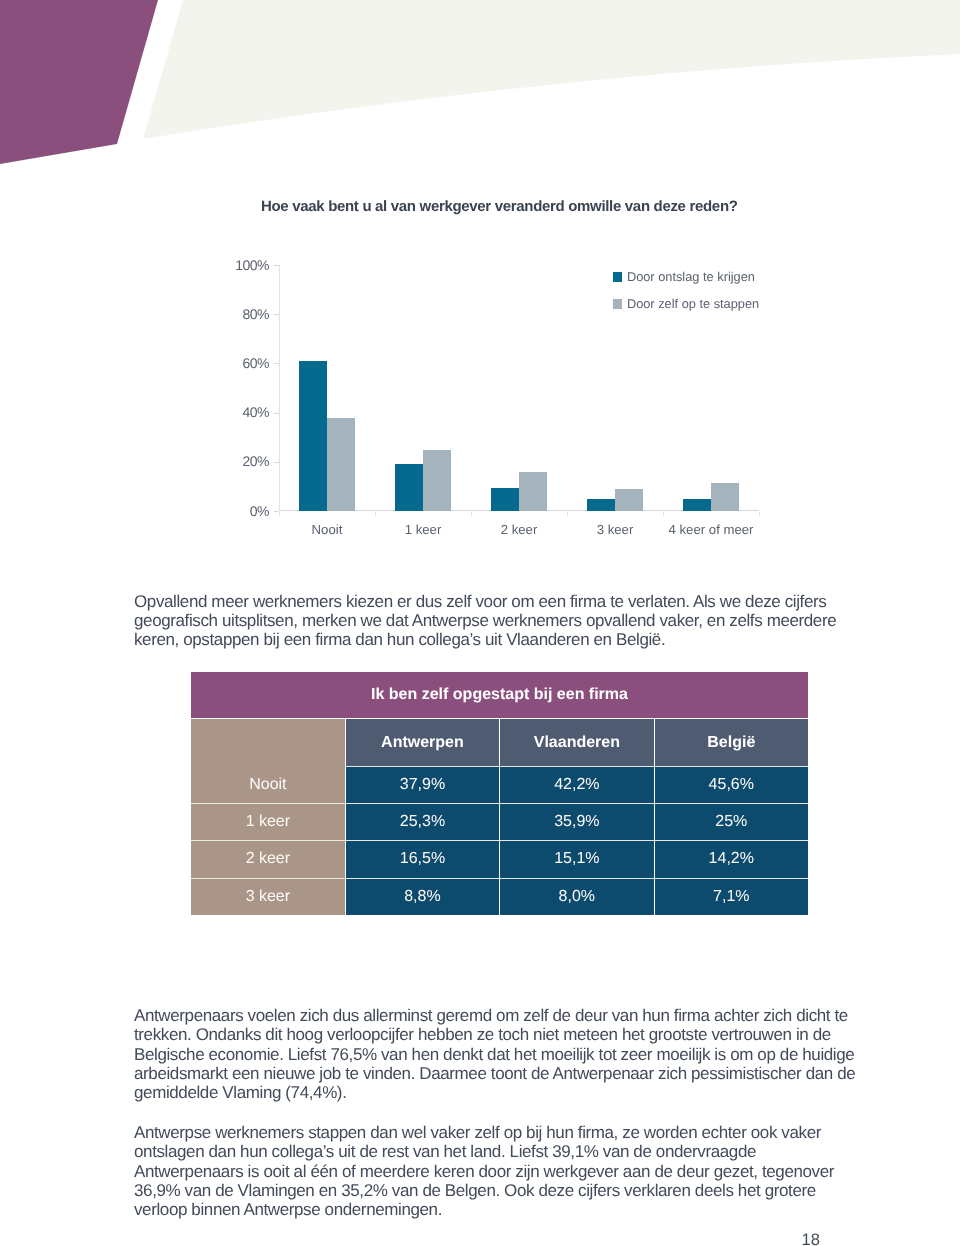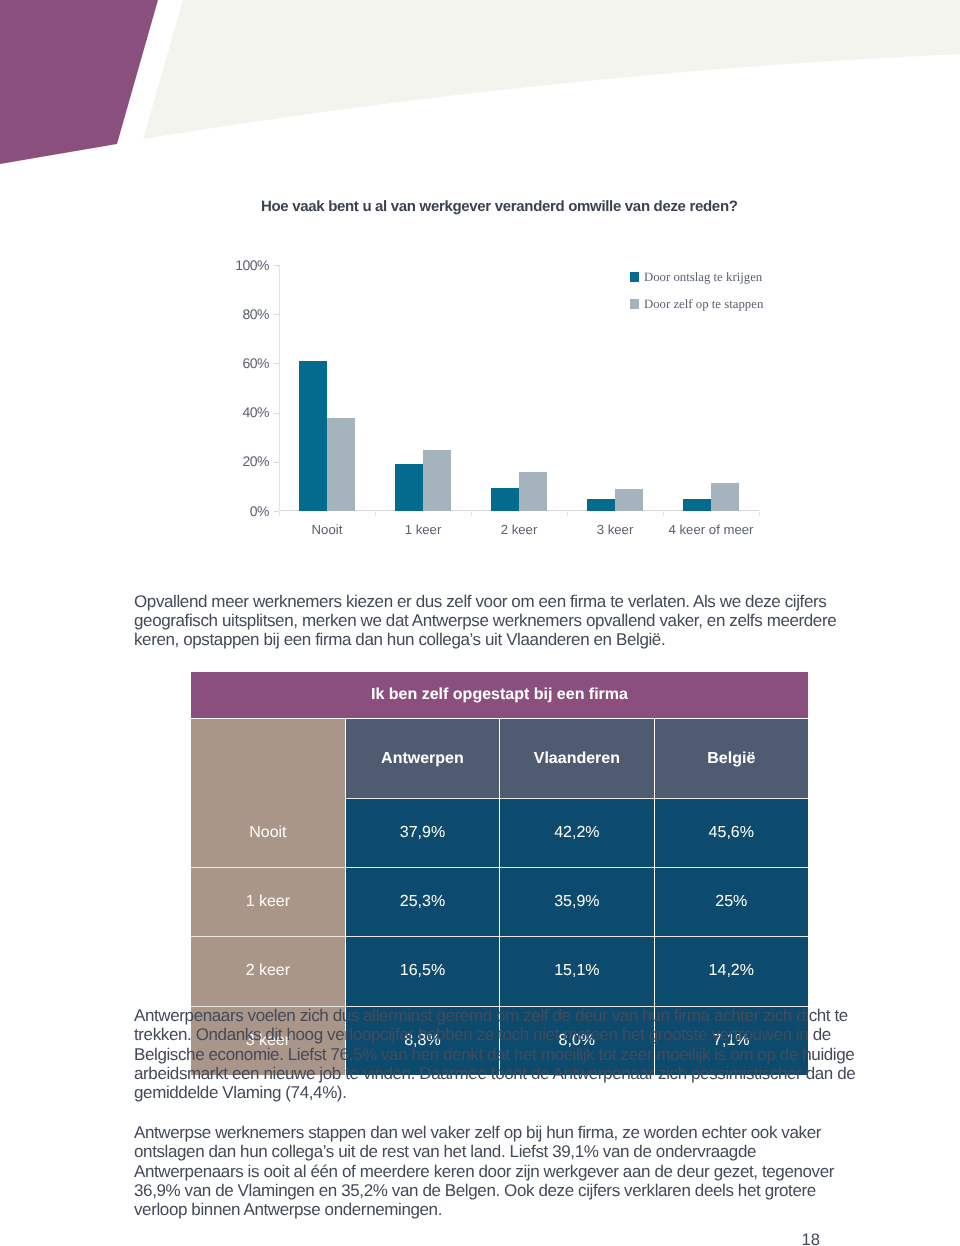"Door ontslag te krijgen" .legend { font-family: Liberation Serif, serif -> none; left: 351px -> 334px }
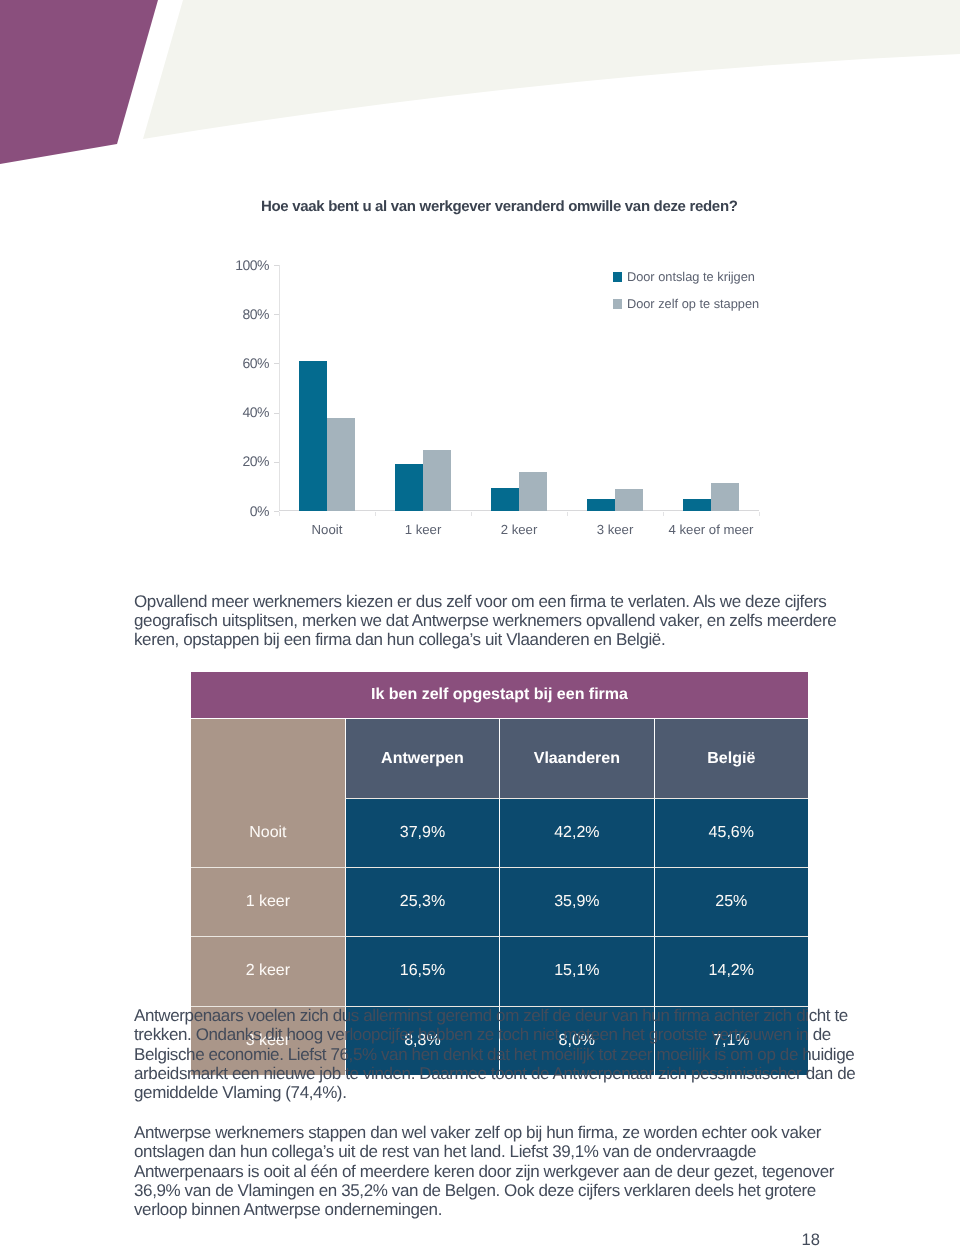"Antwerpen" .tbl th,.tbl td { padding: 16px -> 0 }
